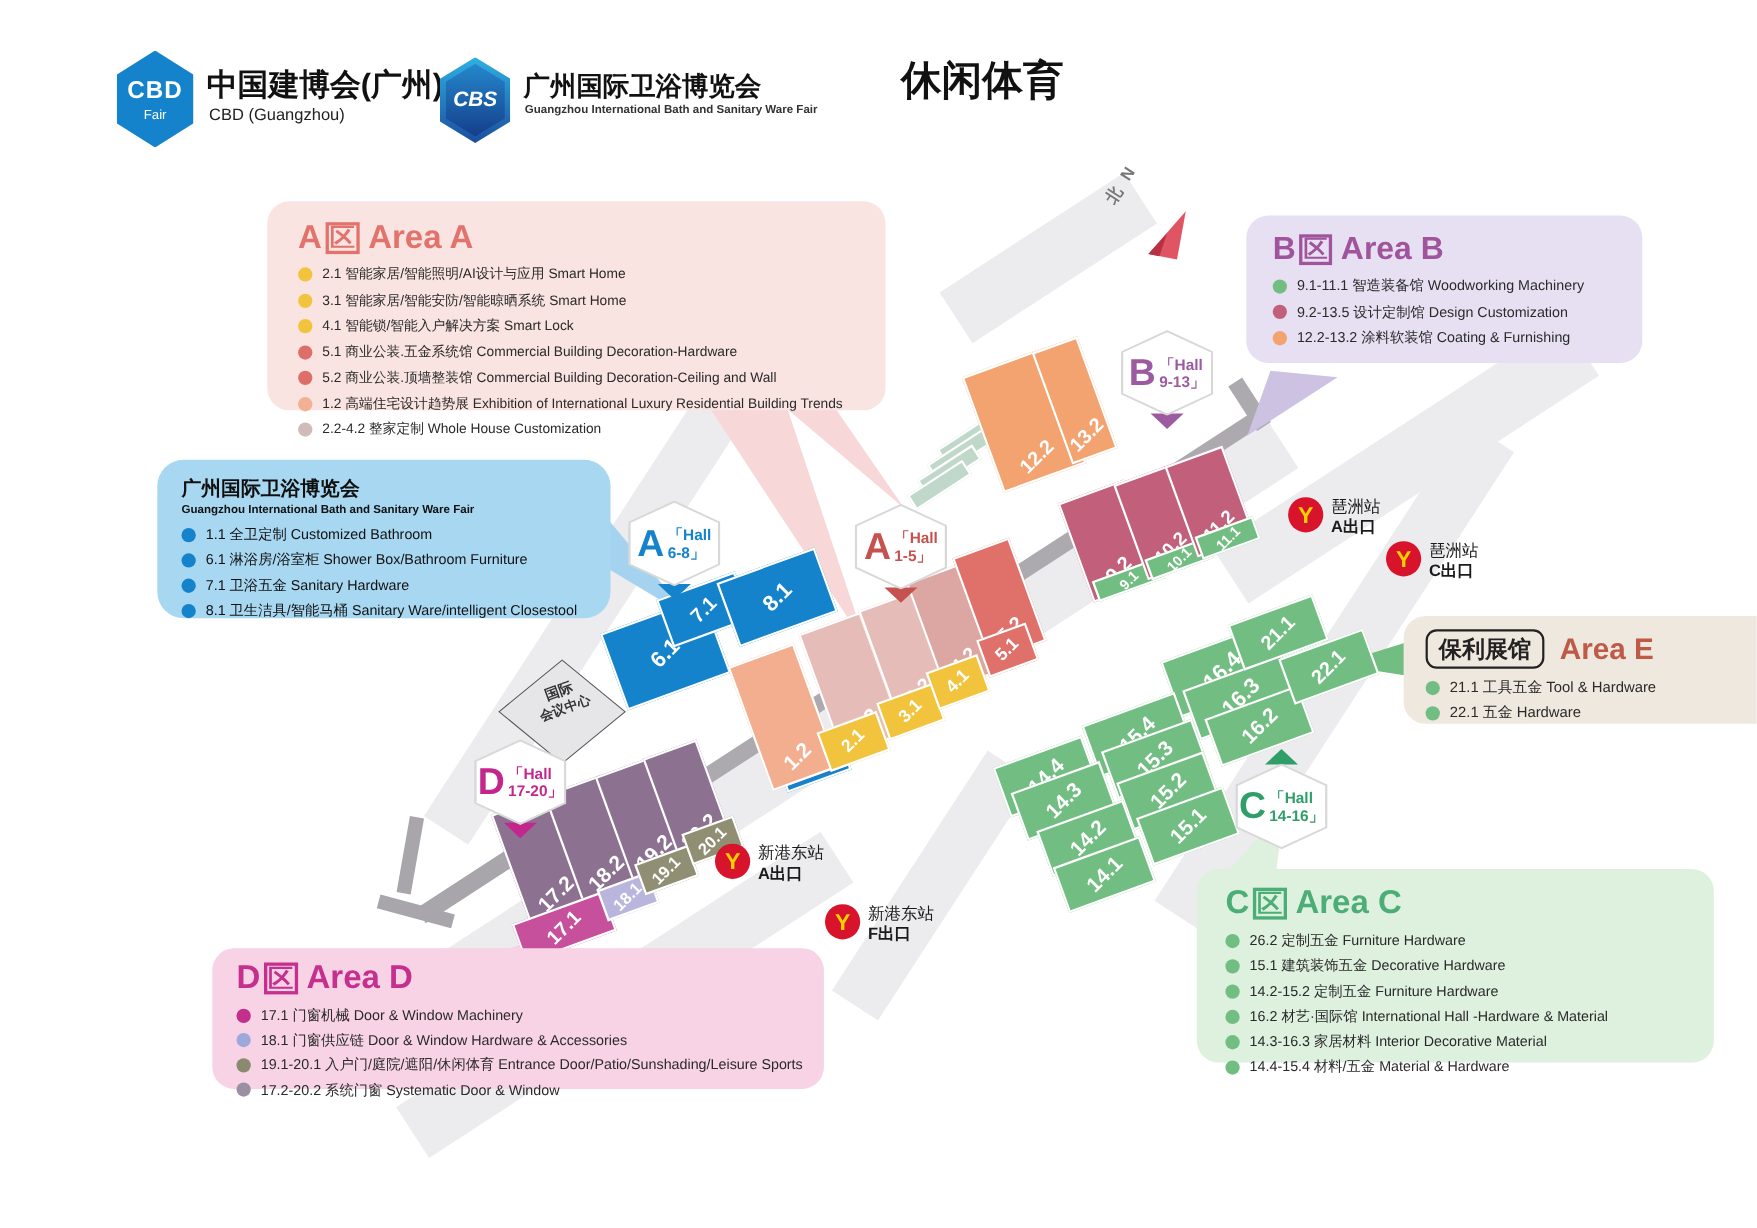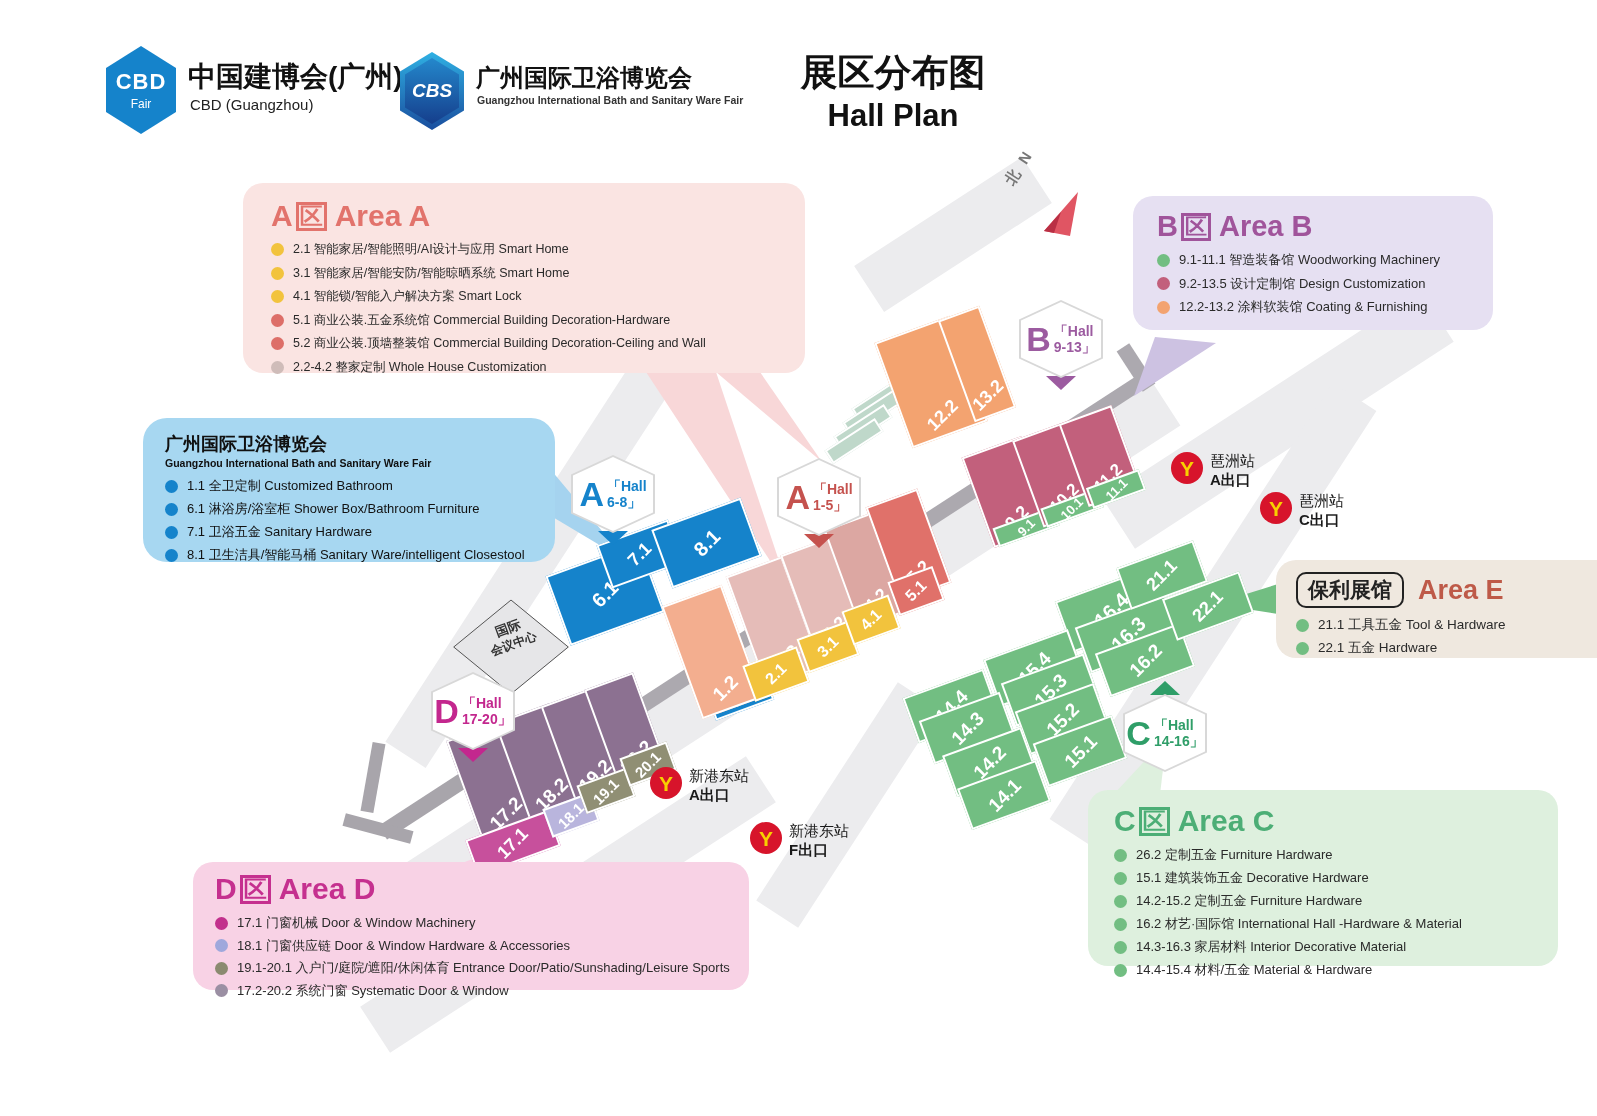"展区分布图" div { text: 展区分布图 -> 休闲体育 }
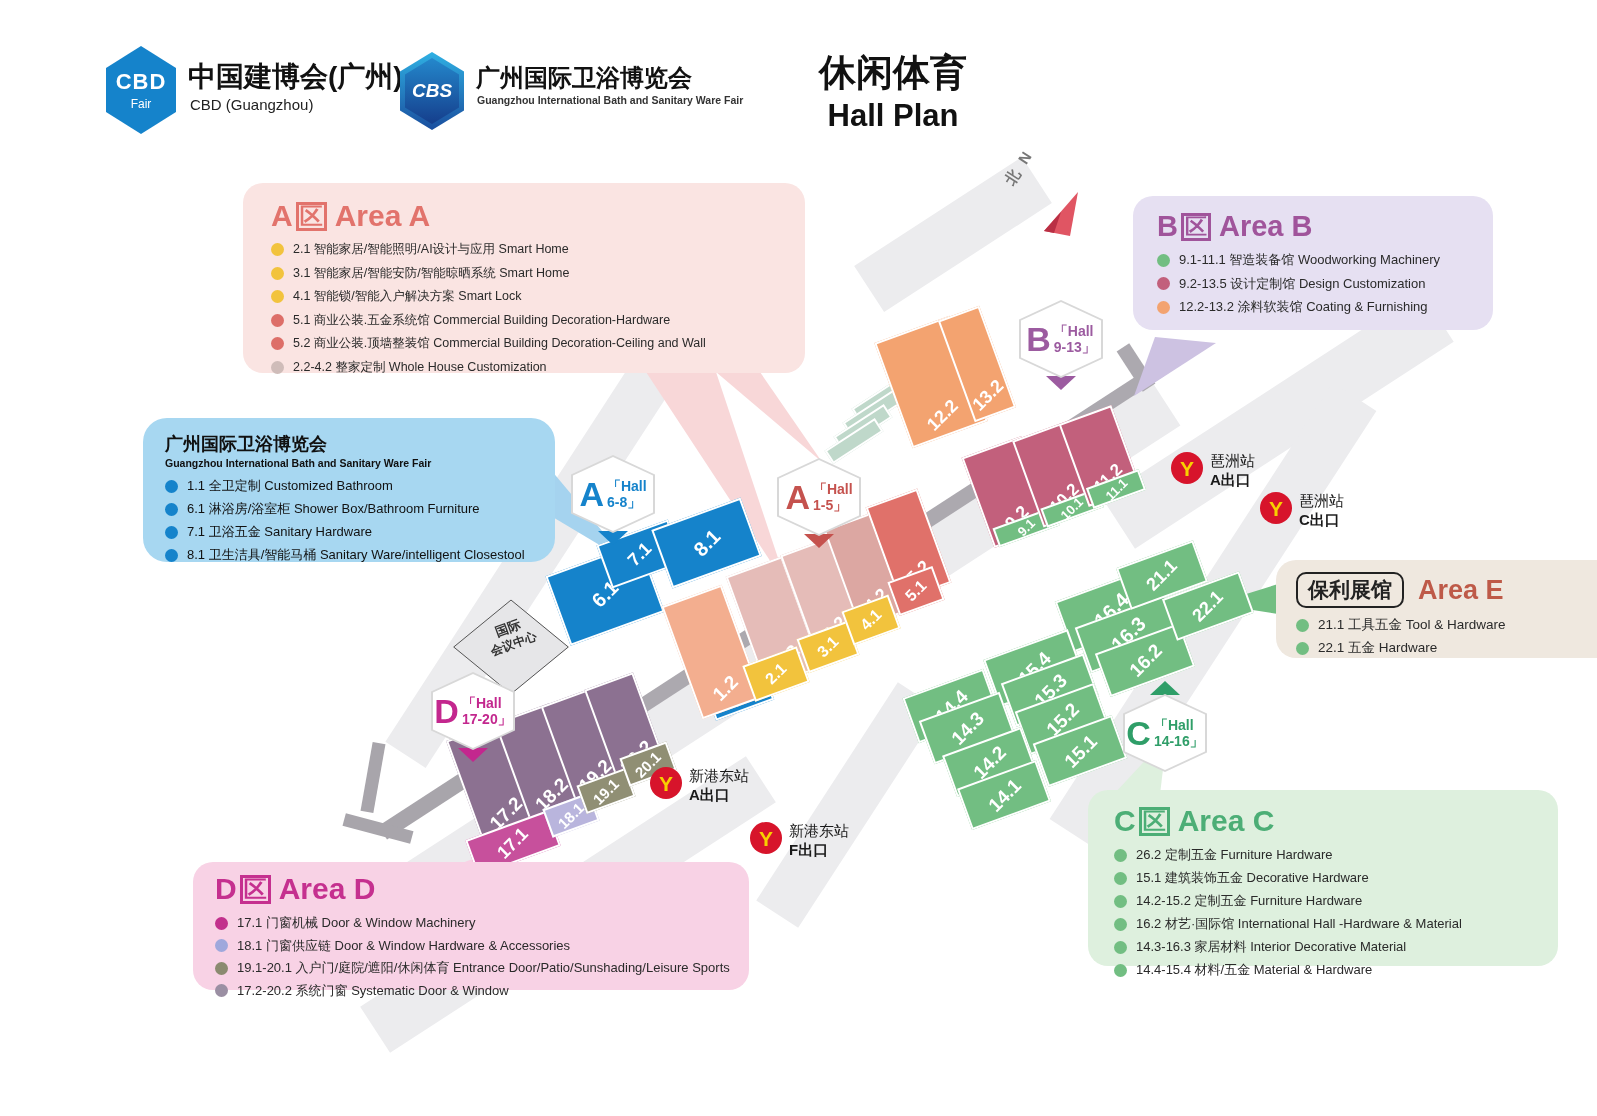"Hall Plan" div { html: <div>Hall Plan</div> -> none }
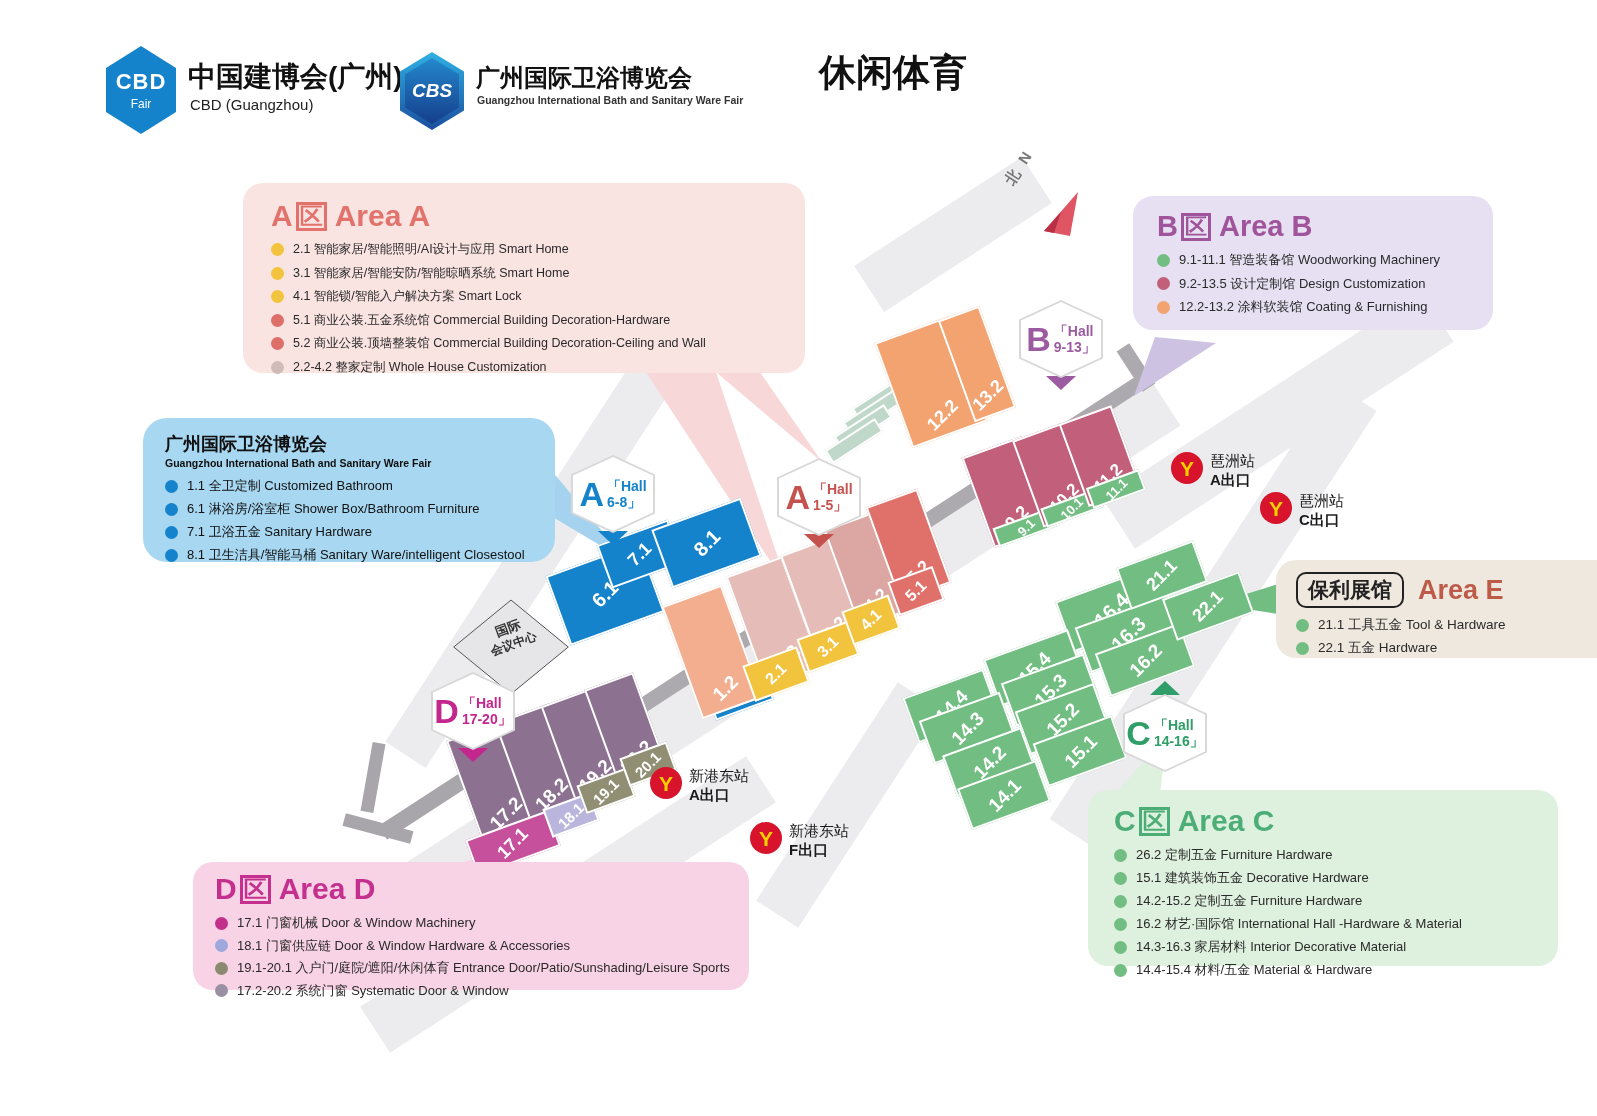"1.2 高端住宅设计趋势展 Exhibition of" li { html: none -> <li> <span></span> <span>1.2 高端住宅设计趋势展 Exhibition of International Luxury Residential Building Trends</span> </li> }
